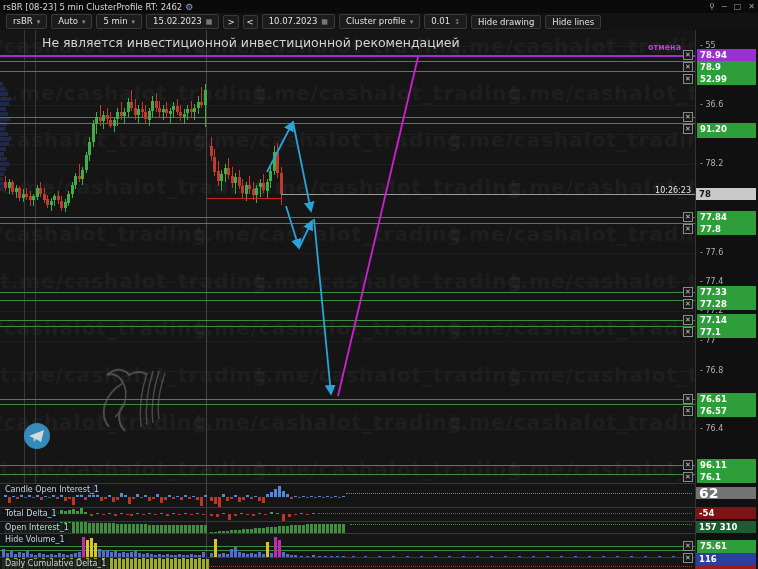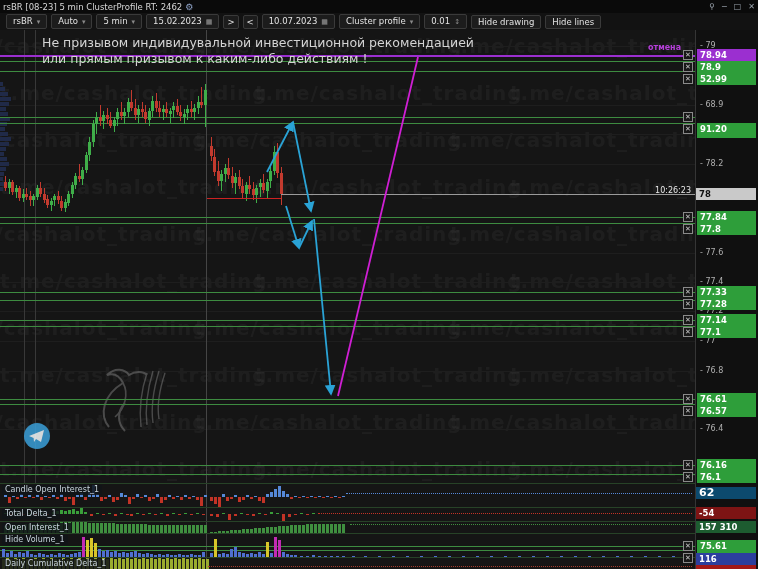"Не призывом индивидувальной" div { text: призывом индивидувальной -> является инвестиционной }
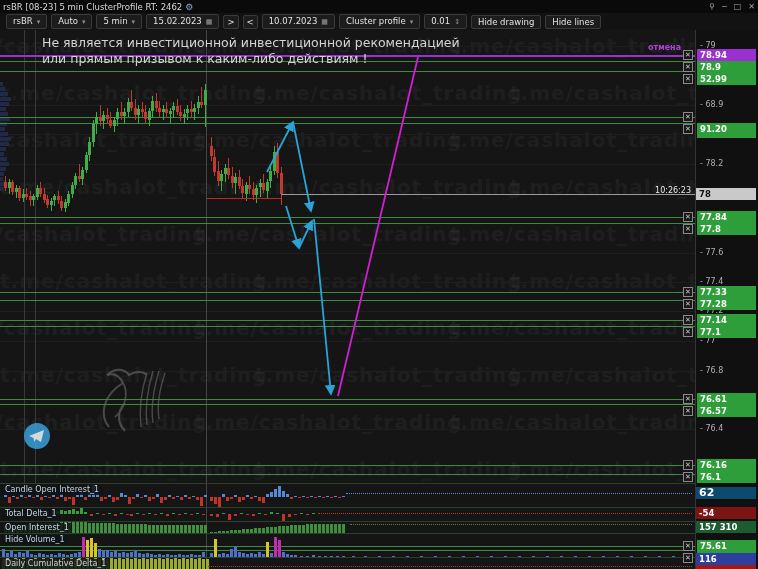"- 79" div { text: 79 -> 55 }
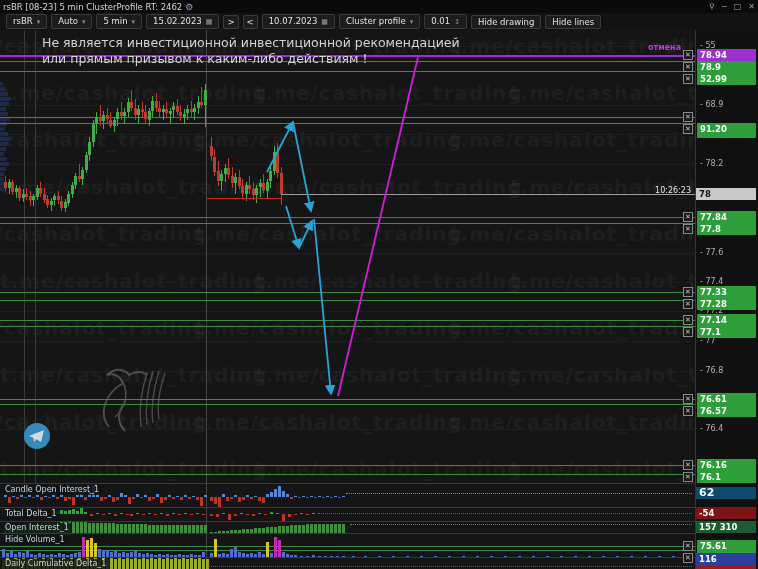"или прямым призывом к каким-либо" div { html: <div>или прямым призывом к каким-либо действиям !</div> -> none }
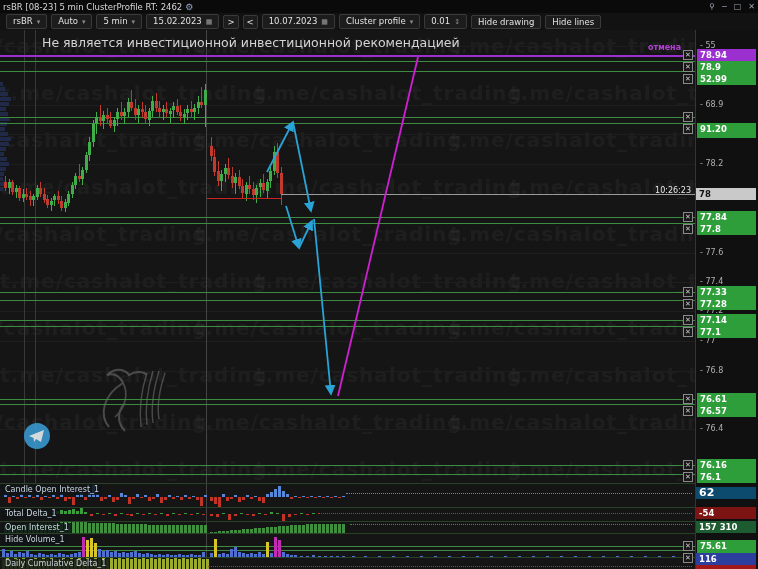"- 68.9" div { text: 68.9 -> 36.6 }
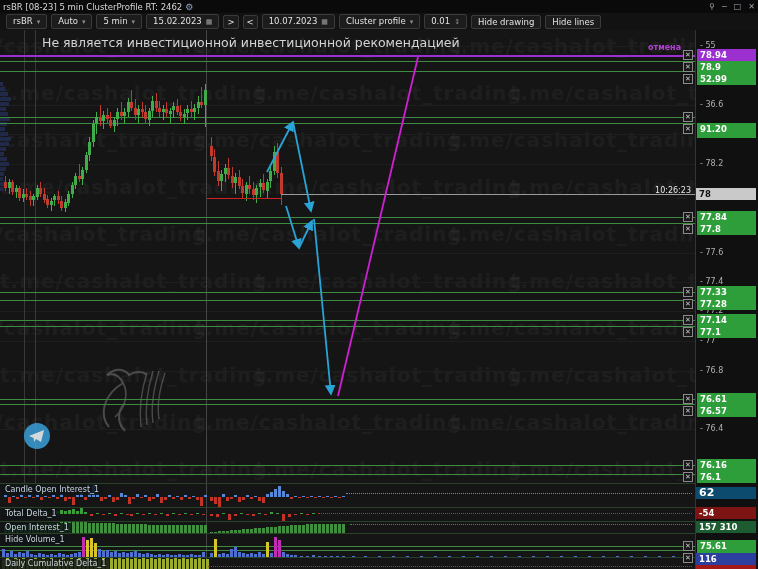"76.16" div { text: 76.16 -> 96.11 }
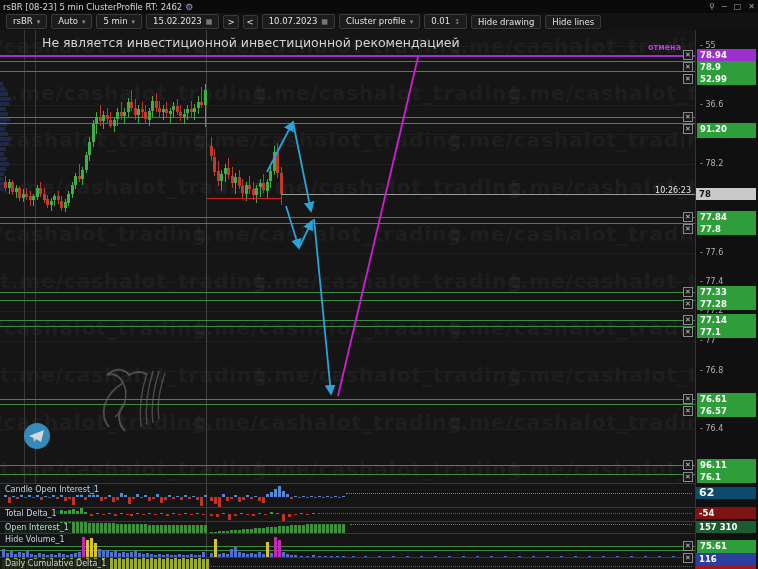"62" div { background: #0c4a6e -> #737373; font-size: 11px -> 14px }
